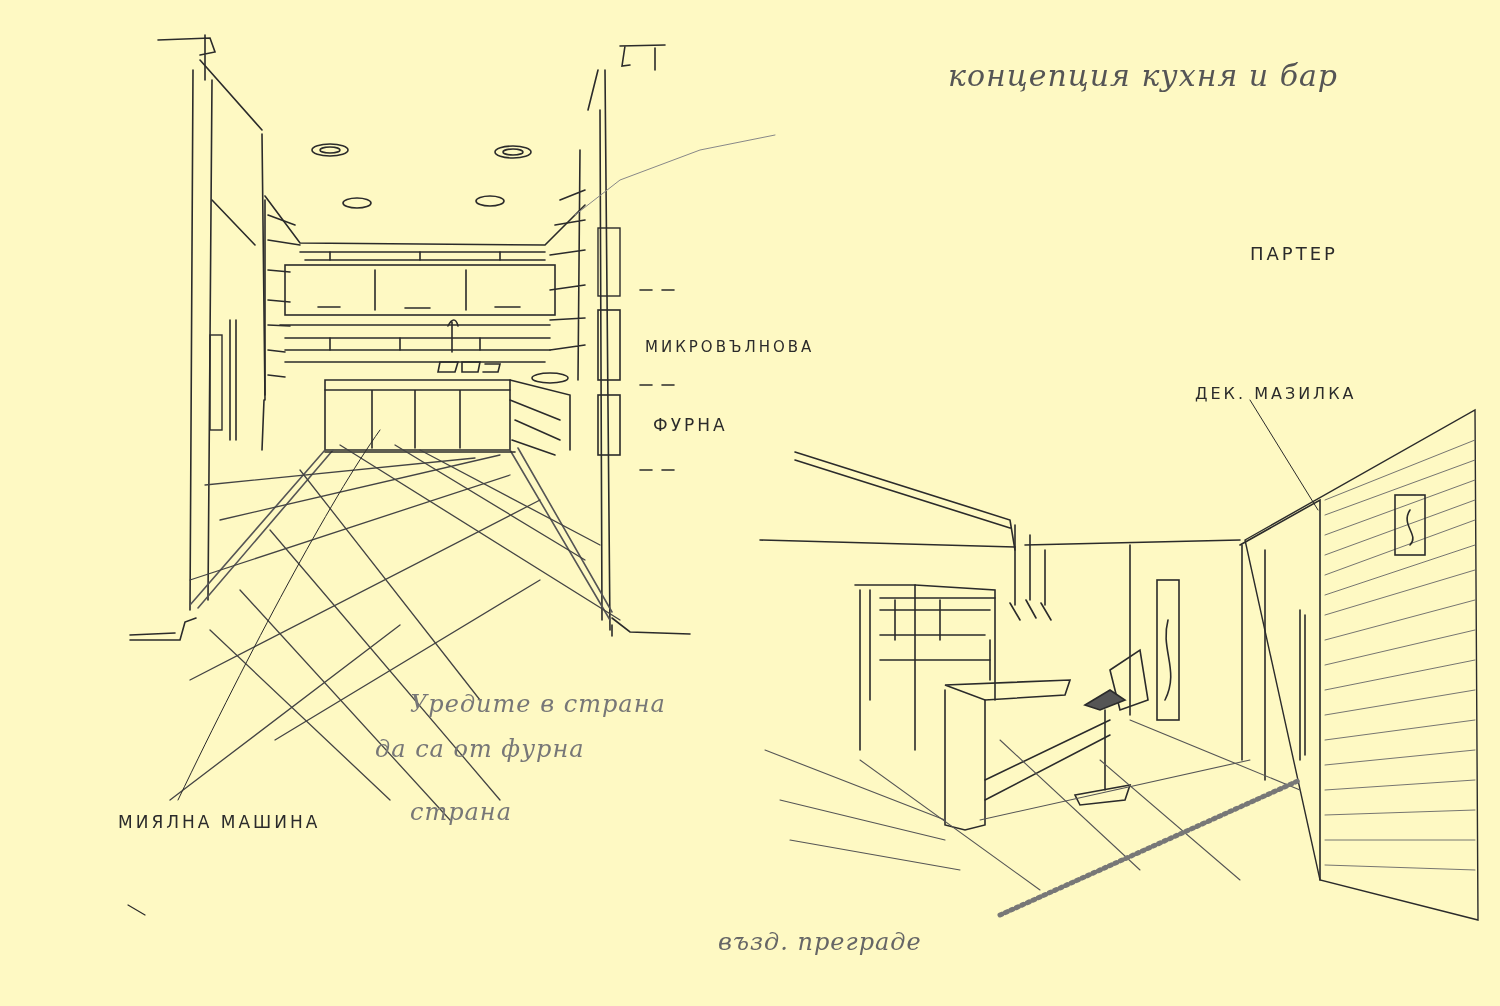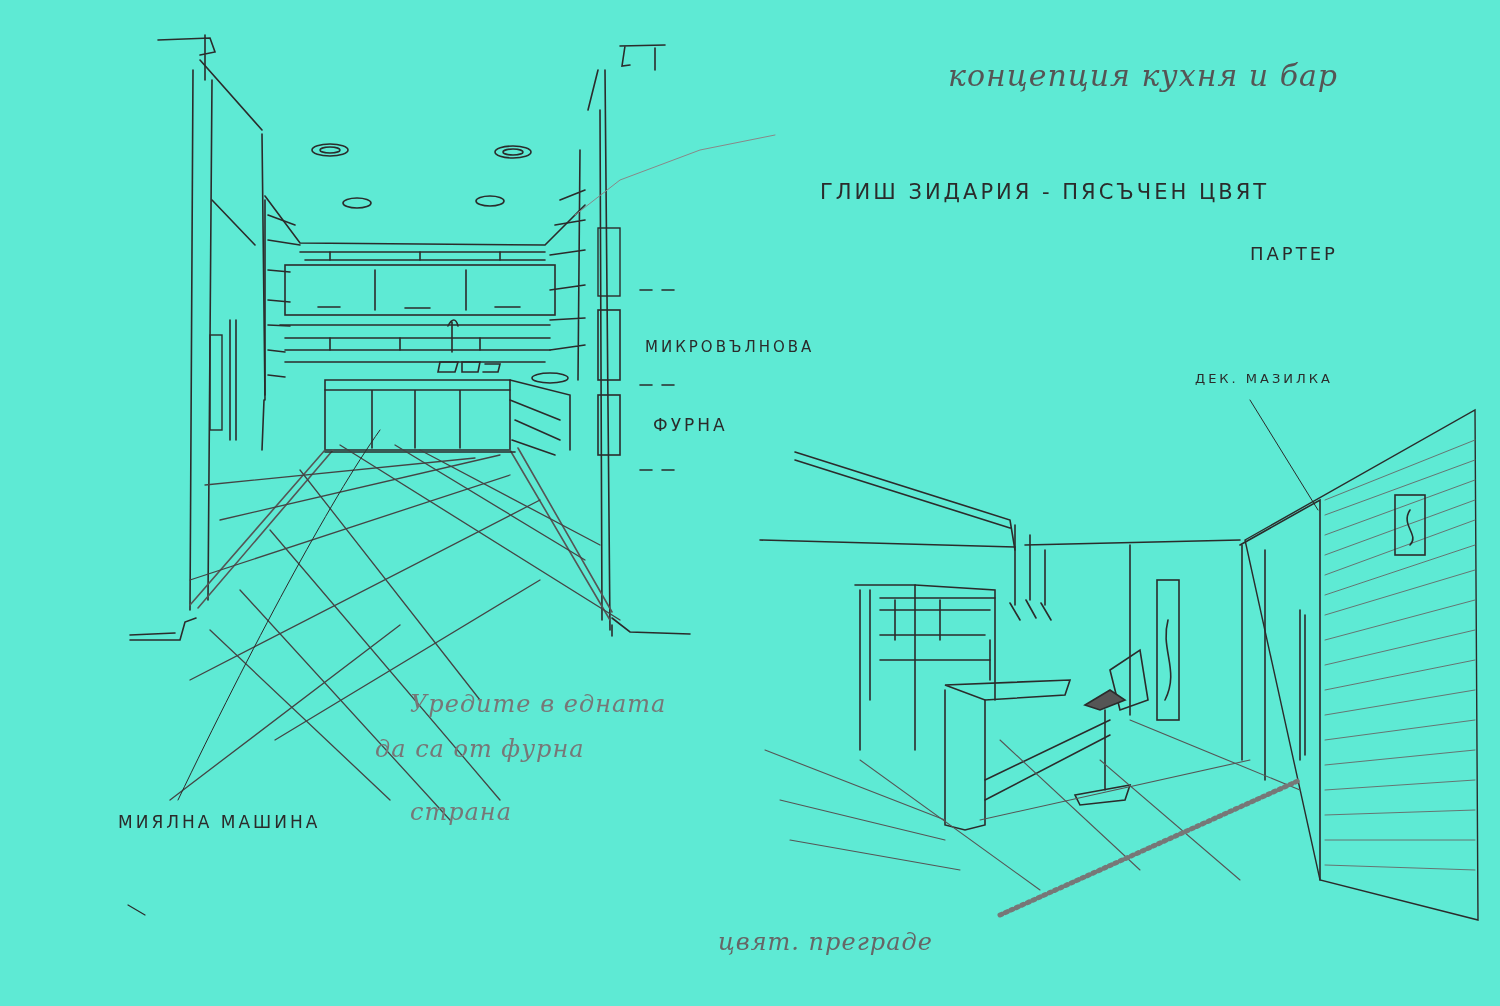"концепция кухня и бар" .sheet { background: #5eead4 -> #fef9c3 }
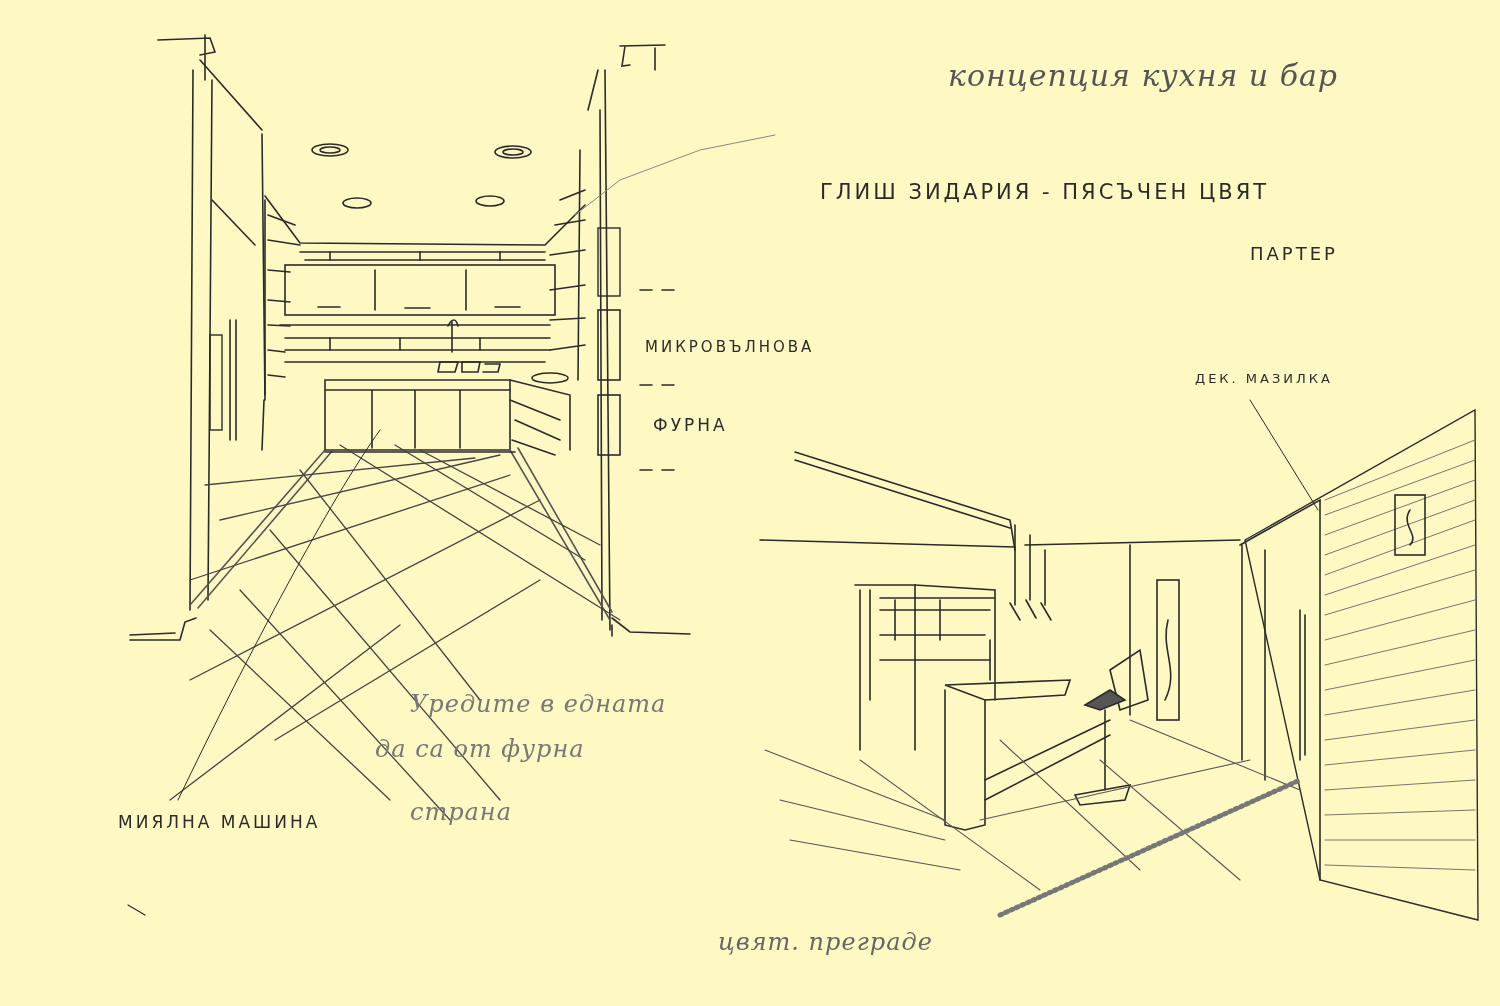"ГЛИШ ЗИДАРИЯ - ПЯСЪЧЕН ЦВЯТ" div.label { html: <div>глиш зидария - пясъчен цвят</div> -> none }
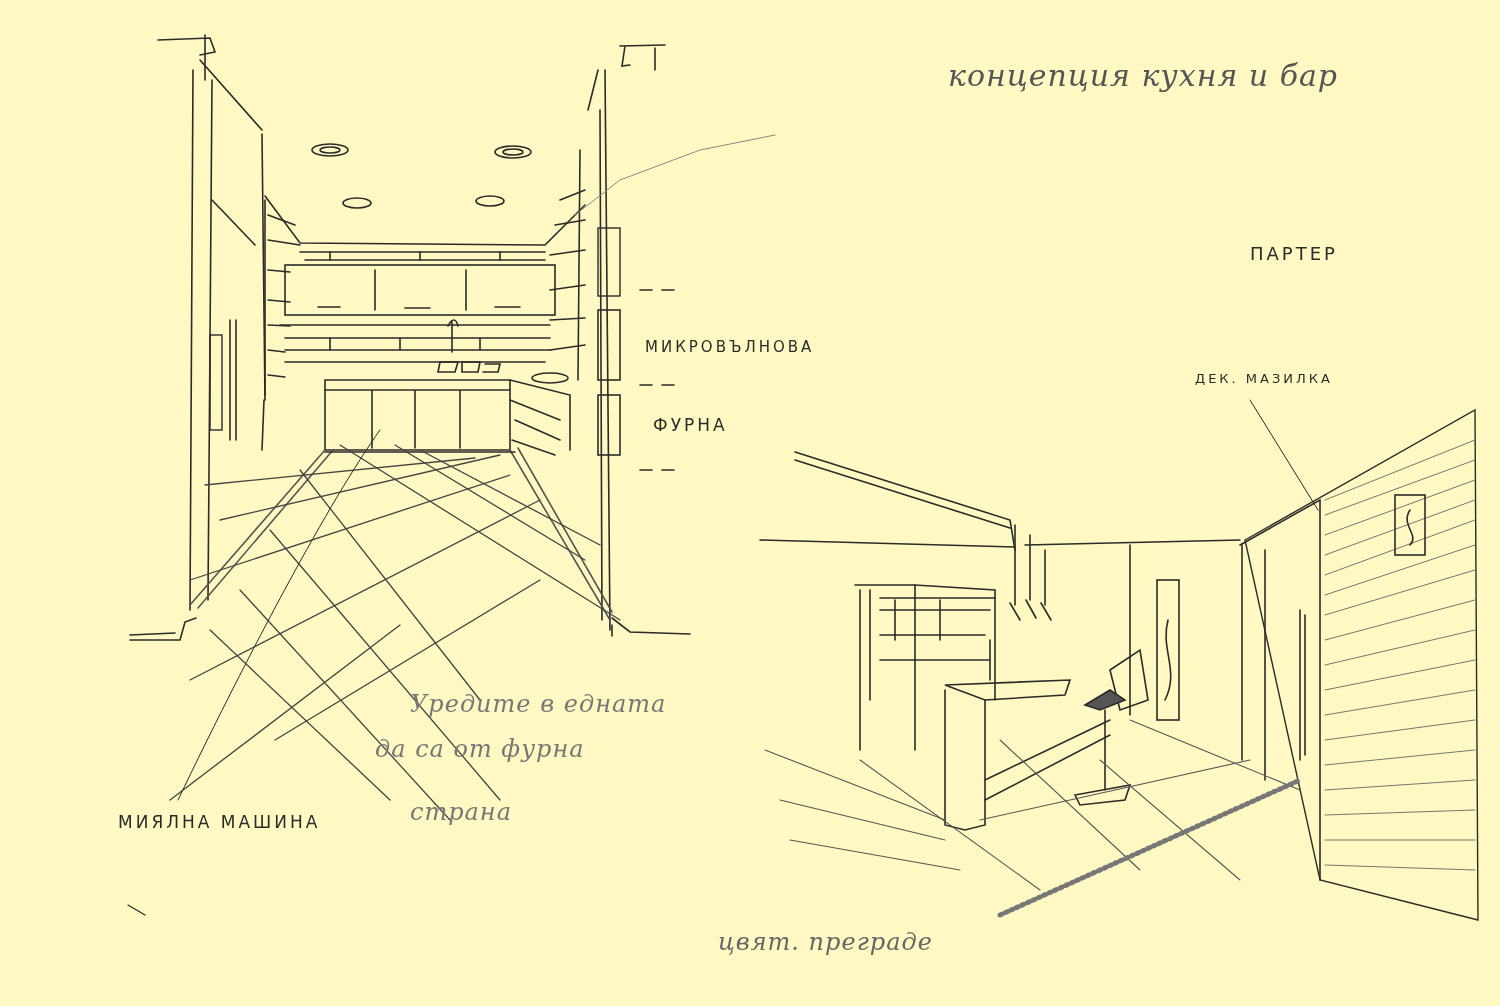"ДЕК. МАЗИЛКА" div.label { font-size: 13px -> 16px; top: 371px -> 384px }
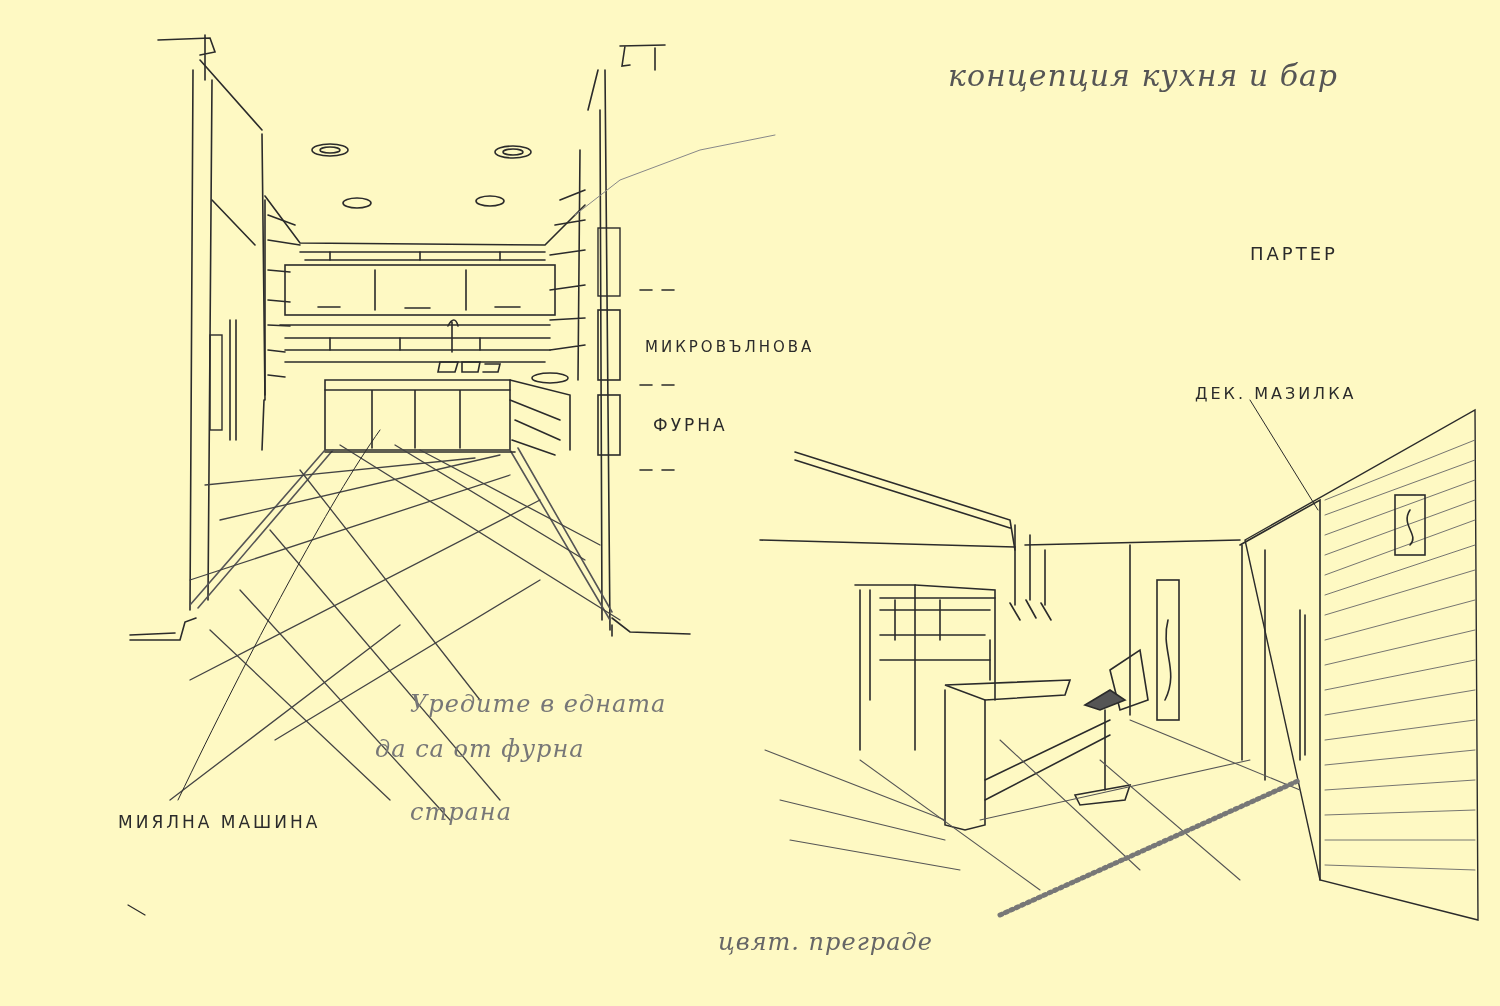"Уредите в едната" div.label { text: едната -> страна }
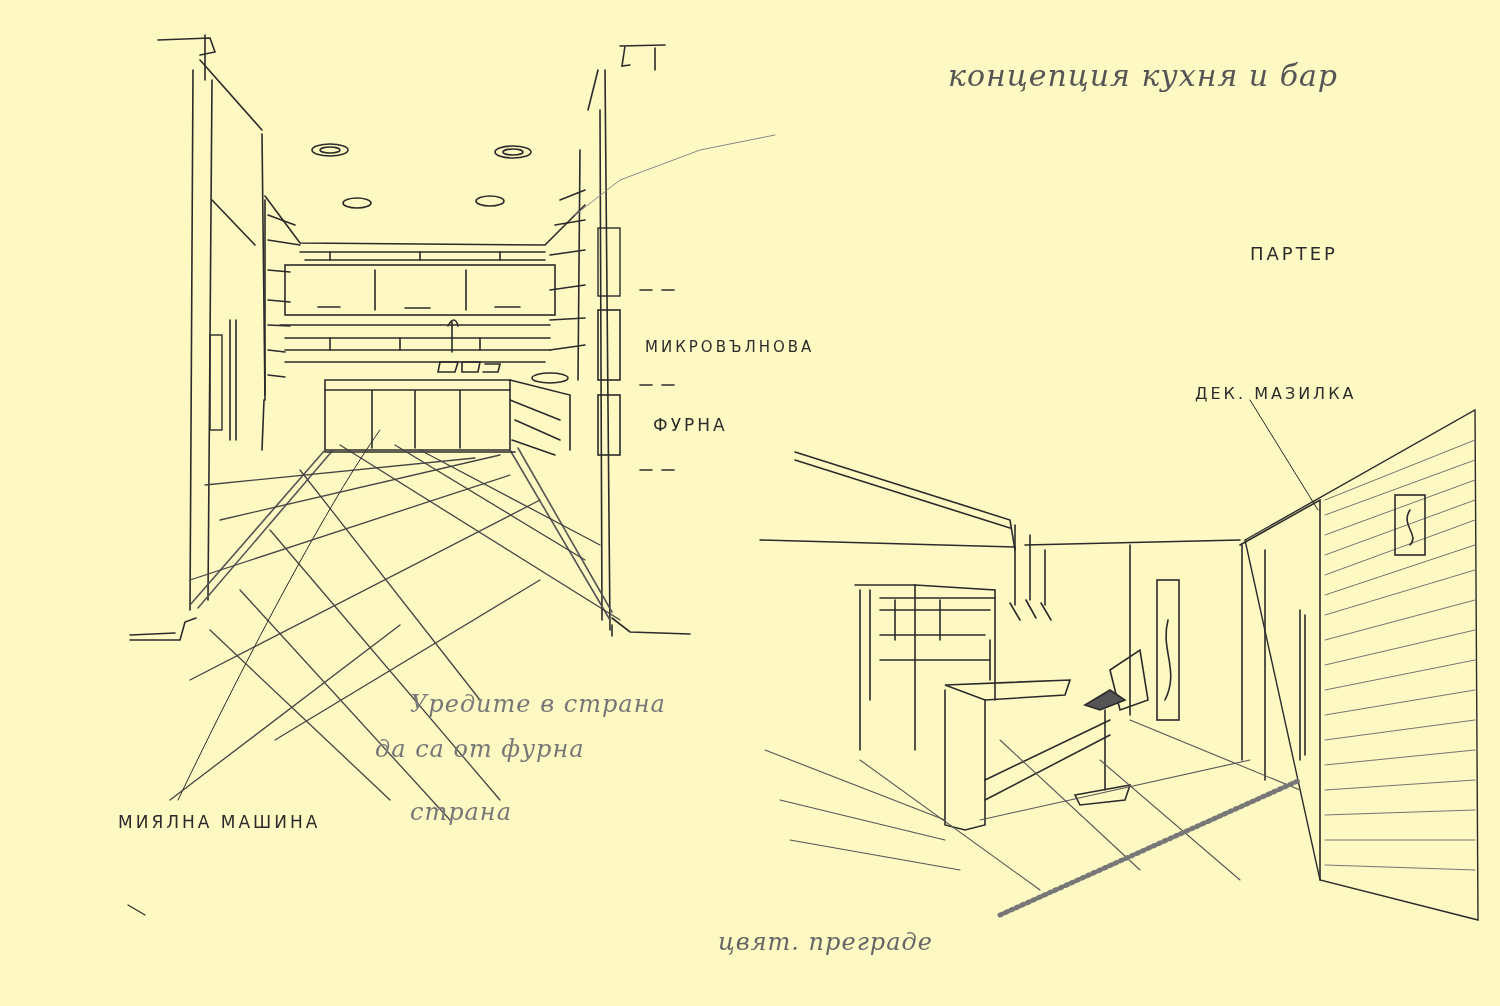"цвят. преграде" div.label { text: цвят -> възд }
